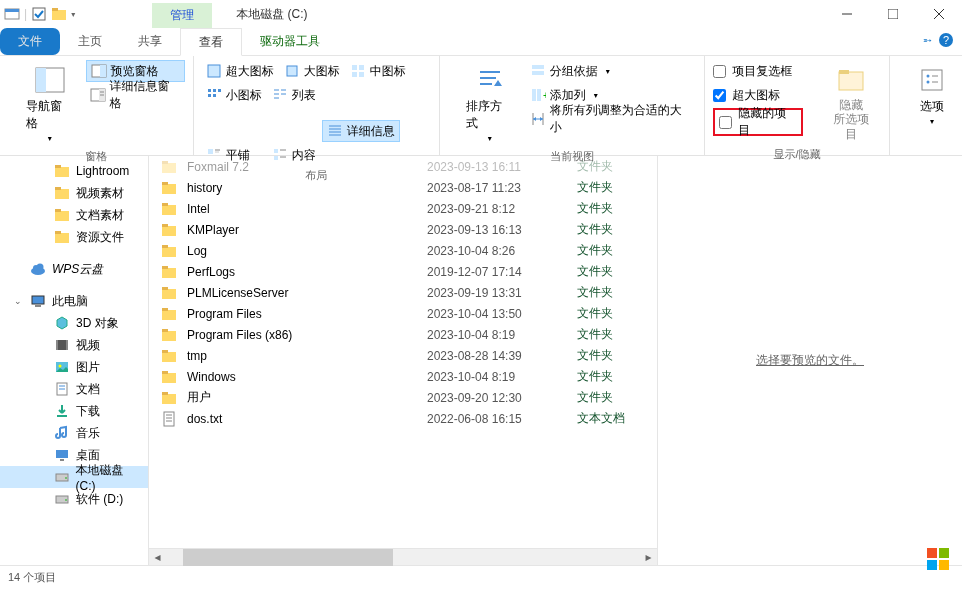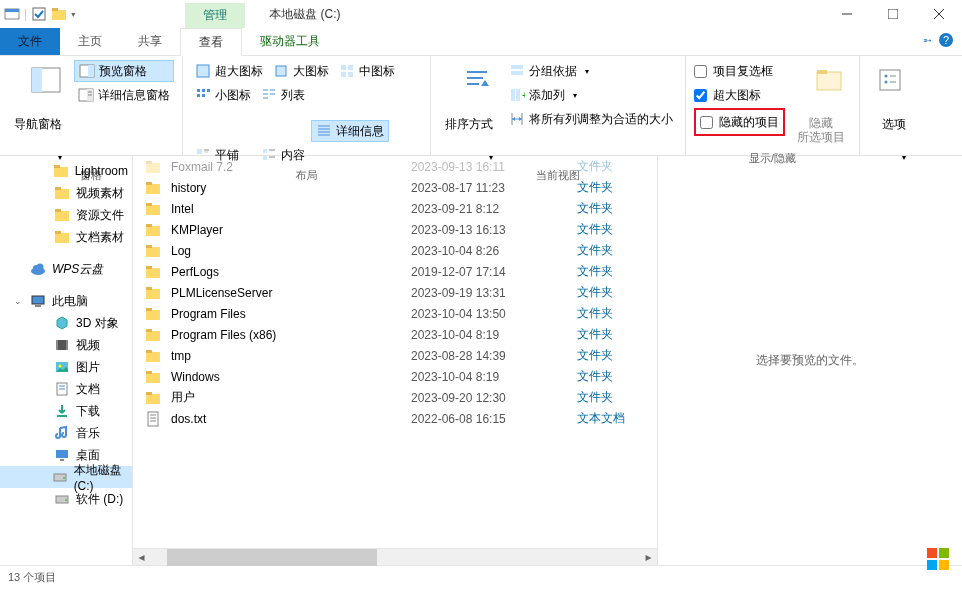"管理" .title-mgmt { color: #0f766e -> #1d4ed8; margin-left: 106px -> 73px }
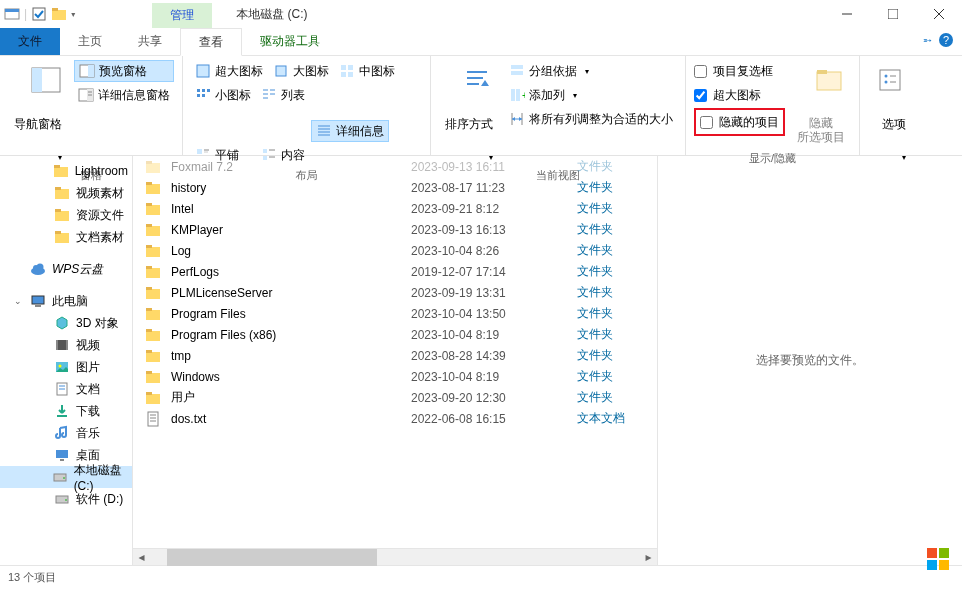"文件" .tab-file { border-radius: none -> 7px; color: #0f172a -> #e5e5e5 }
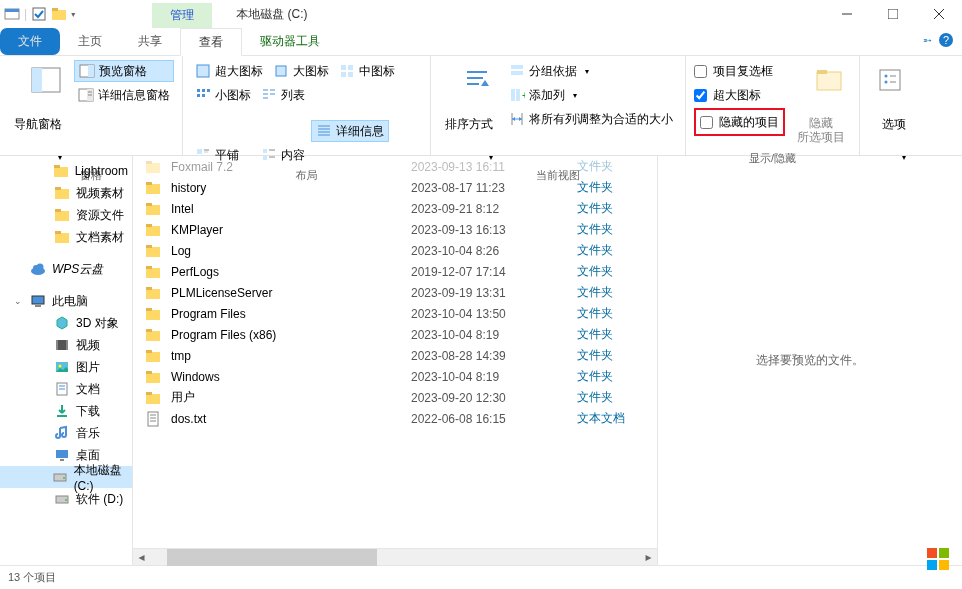"导航窗格" .big-btn { align-items: flex-end -> center; gap: 20px -> 2px; margin-left: none -> 12px }
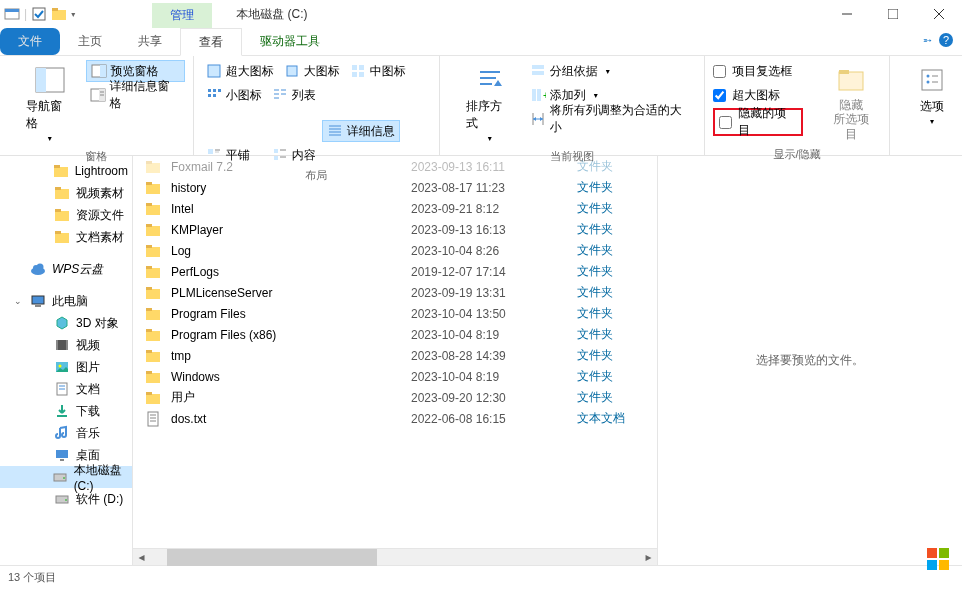"文件夹" .row .type { color: #0369a1 -> #14532d; margin-left: 16px -> none }
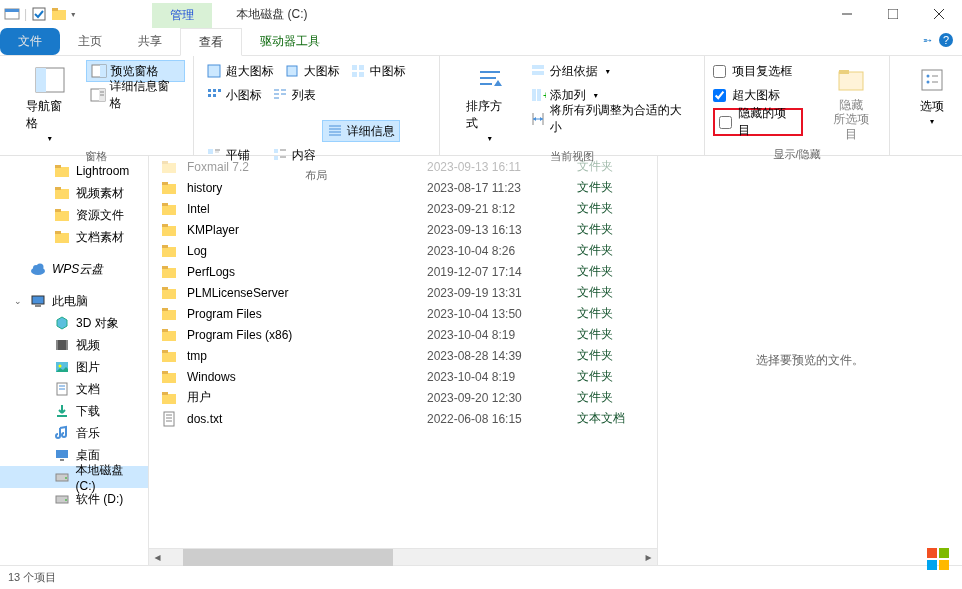"资源文件" div.nav-item { order: before "文档素材" -> after "文档素材" }
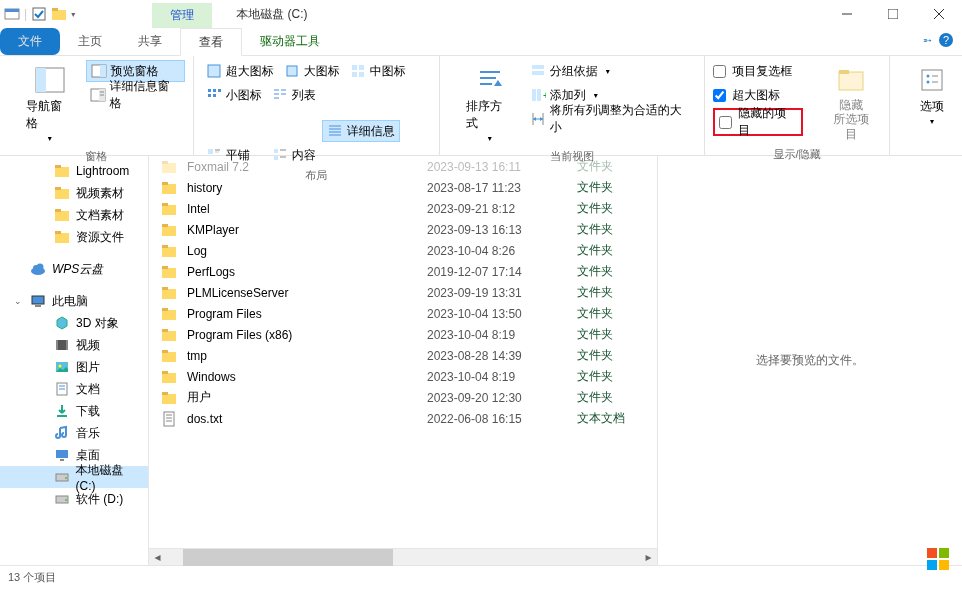"选择要预览的文件。" .preview { text-decoration: none -> underline }
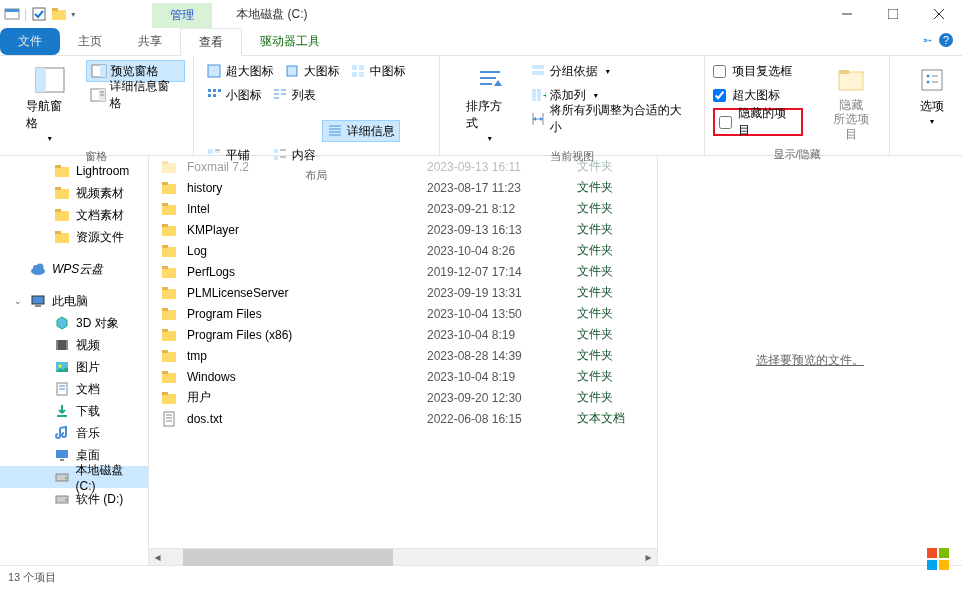"13 个项目" span { text: 13 -> 14 }
